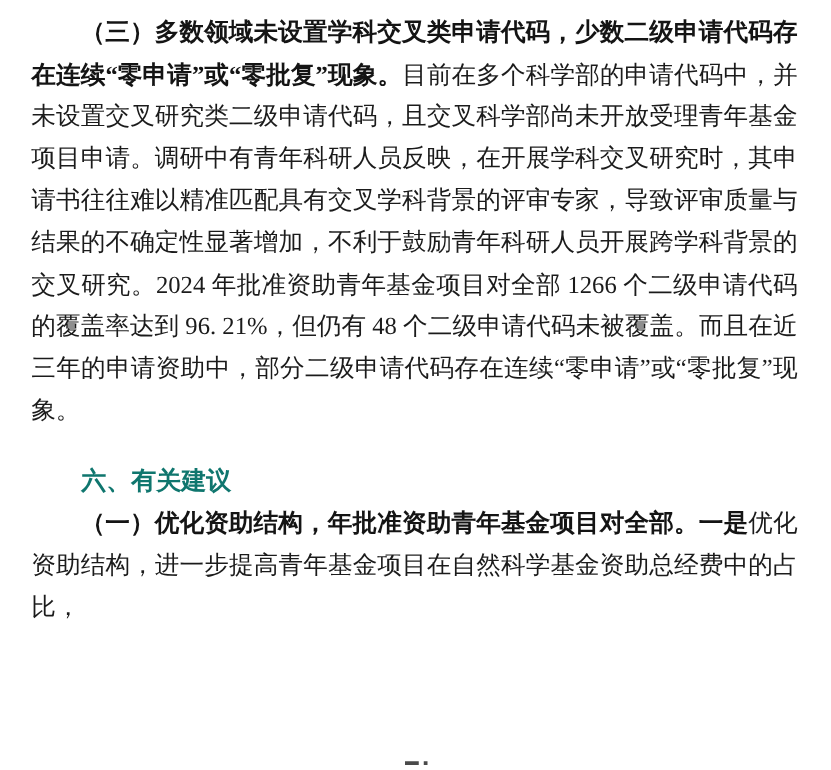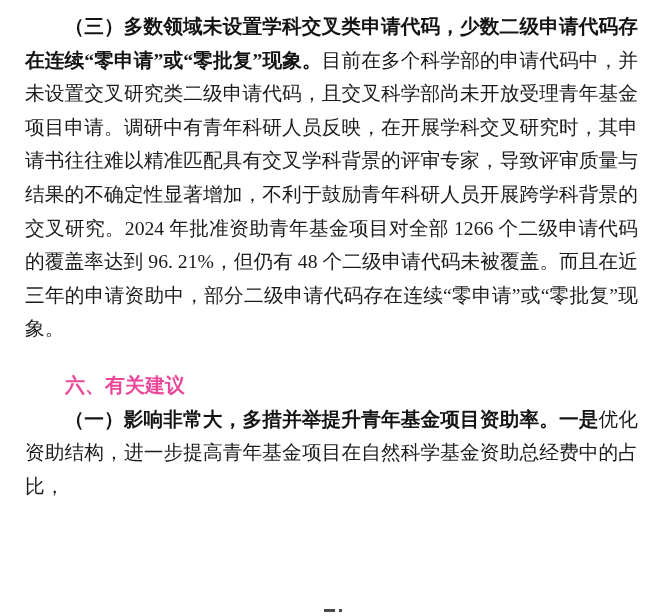"六、有关建议" h2.section-heading { color: #ec4899 -> #0f766e }
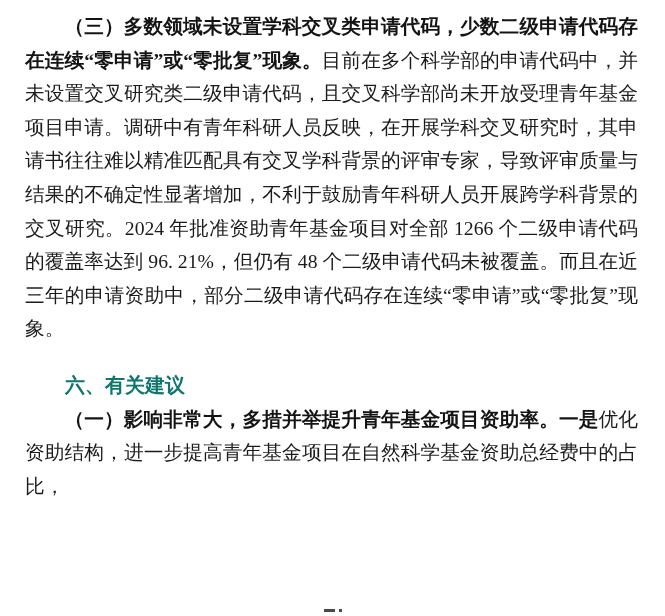"（一）影响非常大，多措并举提升青年基金项目资助率。一是" span.lead-bold { text: 影响非常大，多措并举提升青年基金项目资助率 -> 优化资助结构，年批准资助青年基金项目对全部 }
